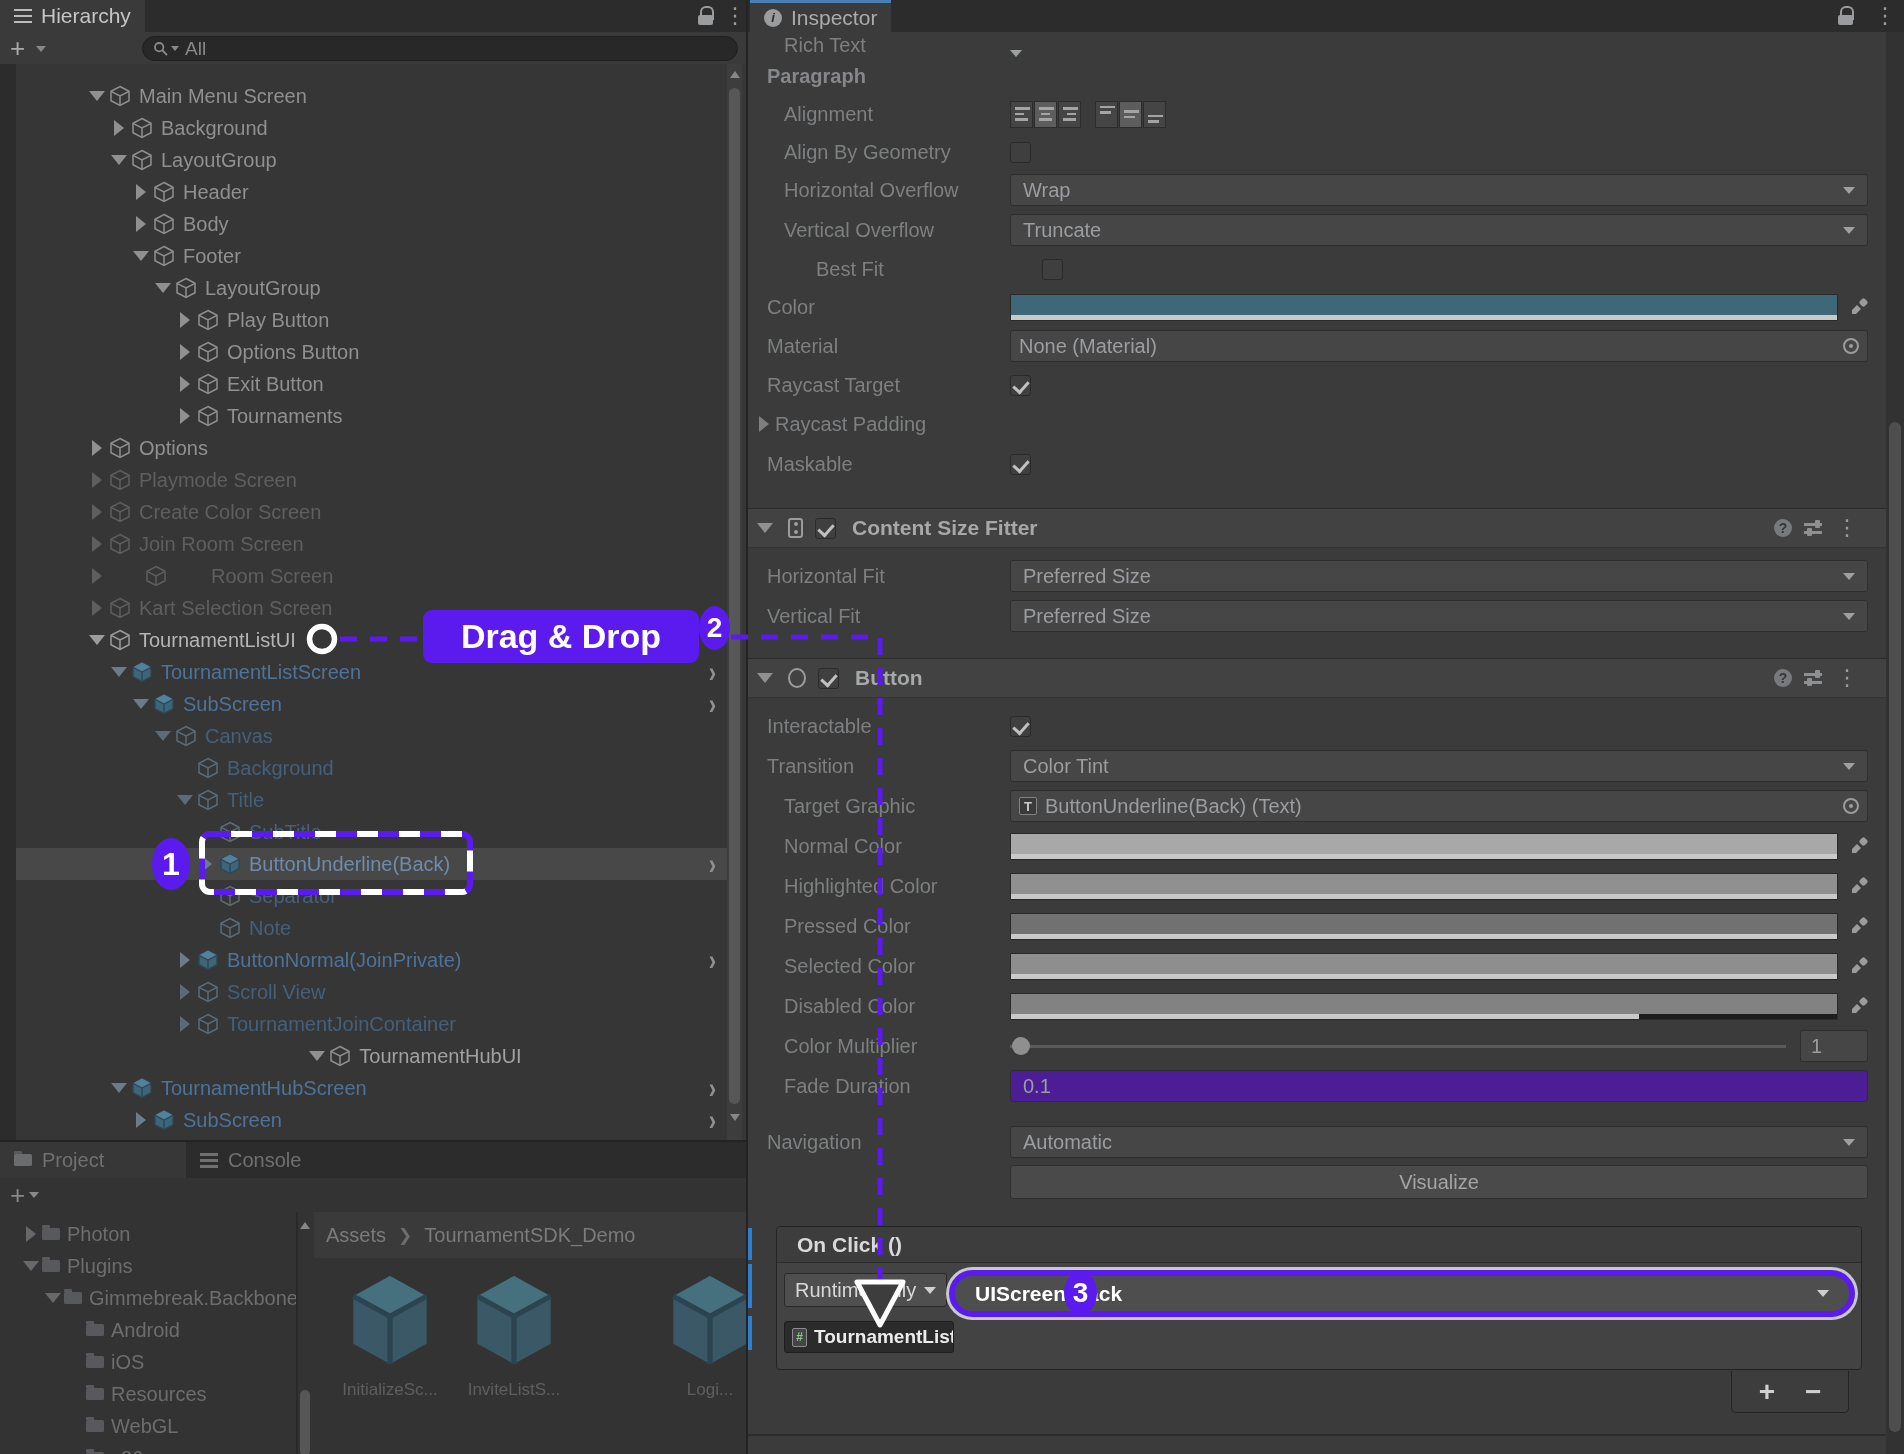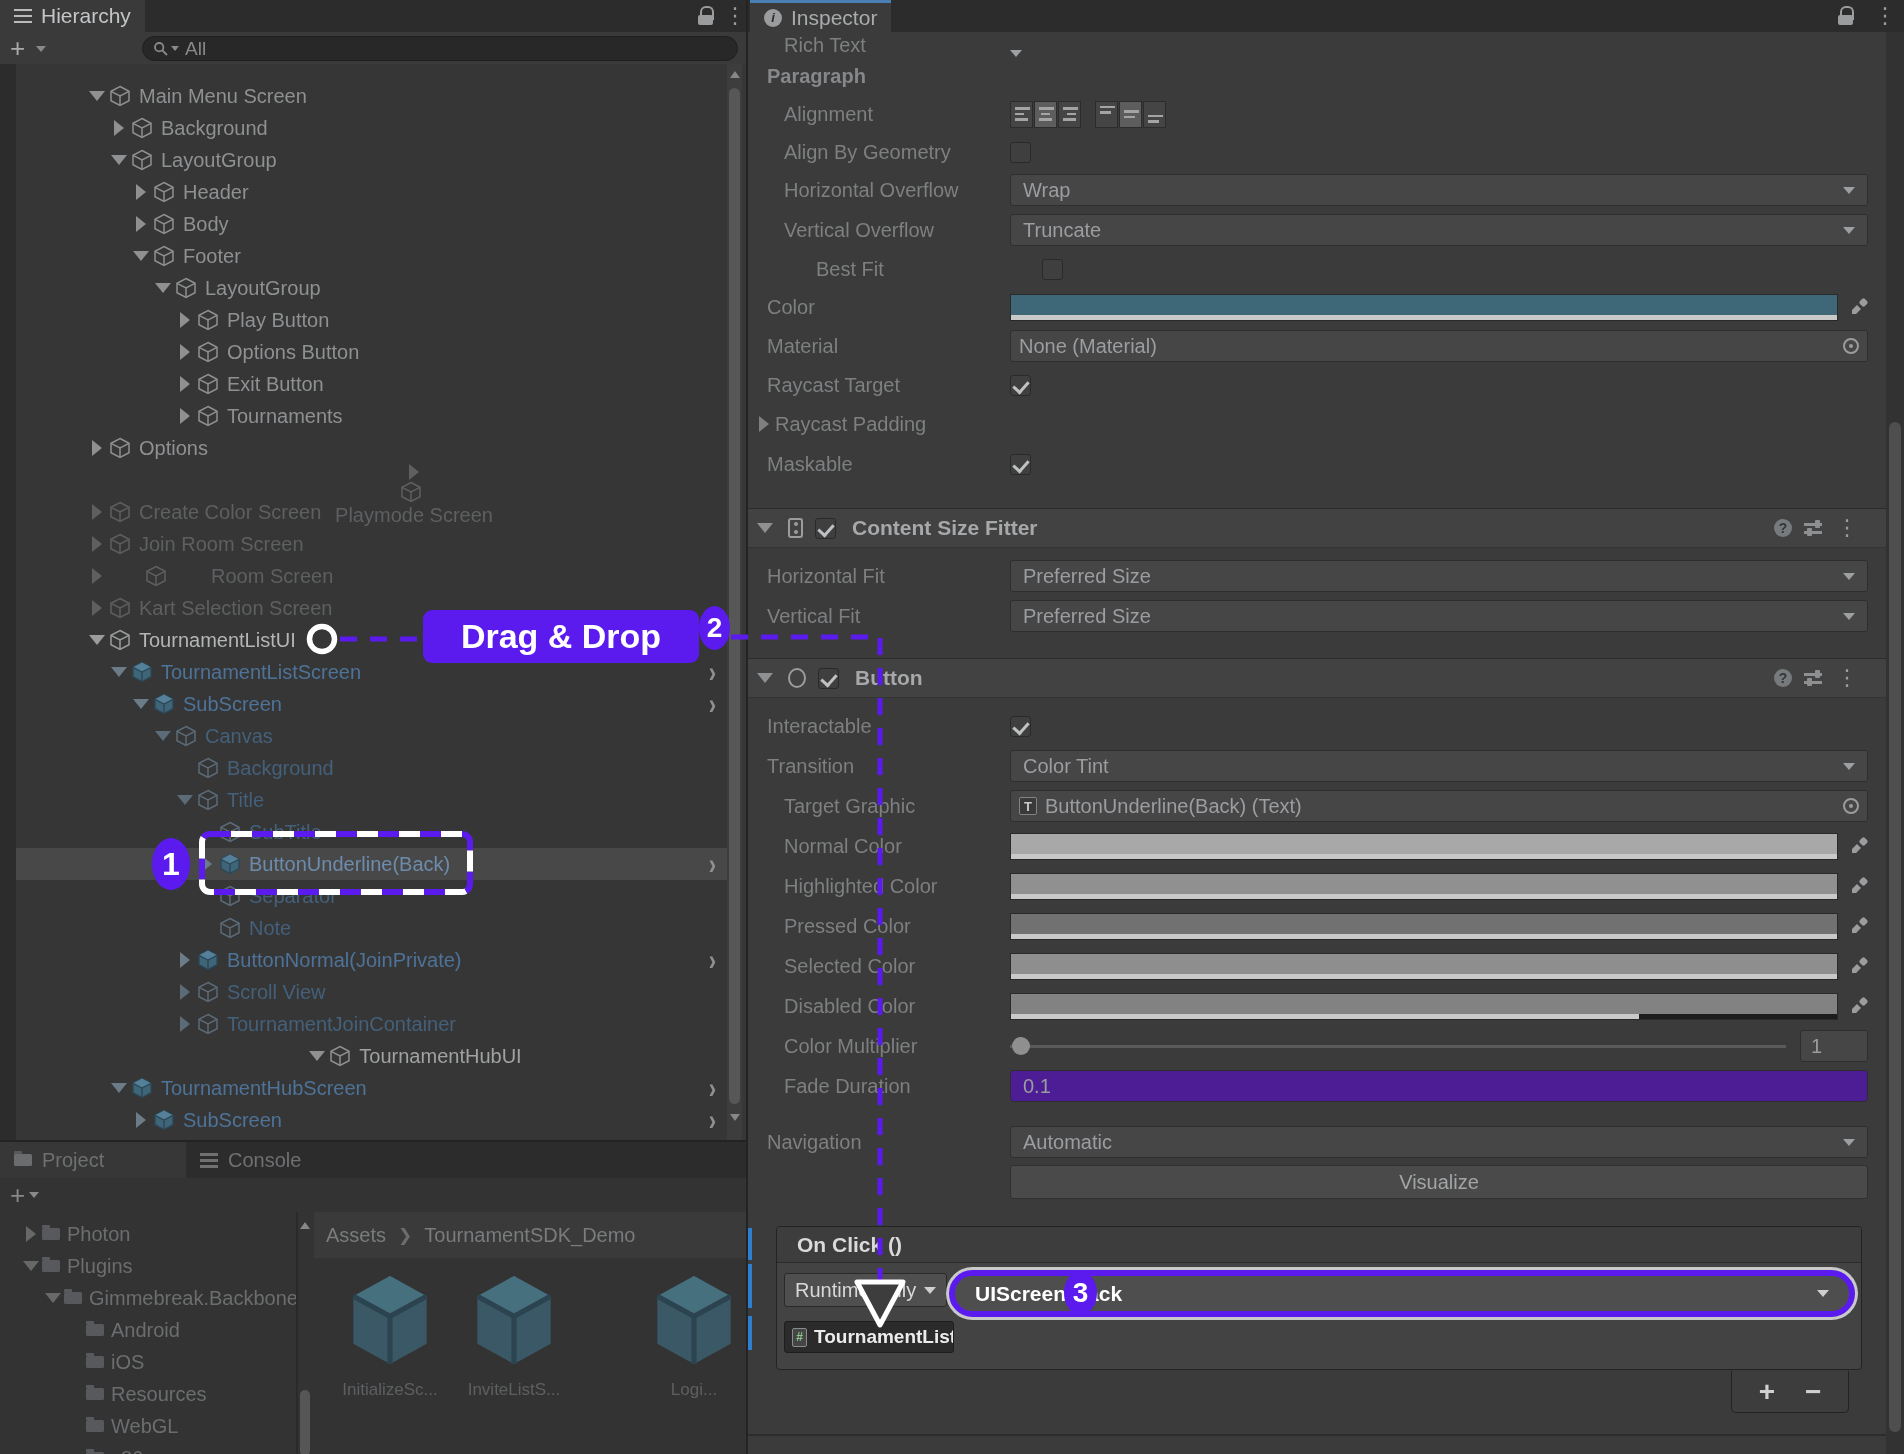"Playmode Screen" div.hrow { flex-direction: column -> none }
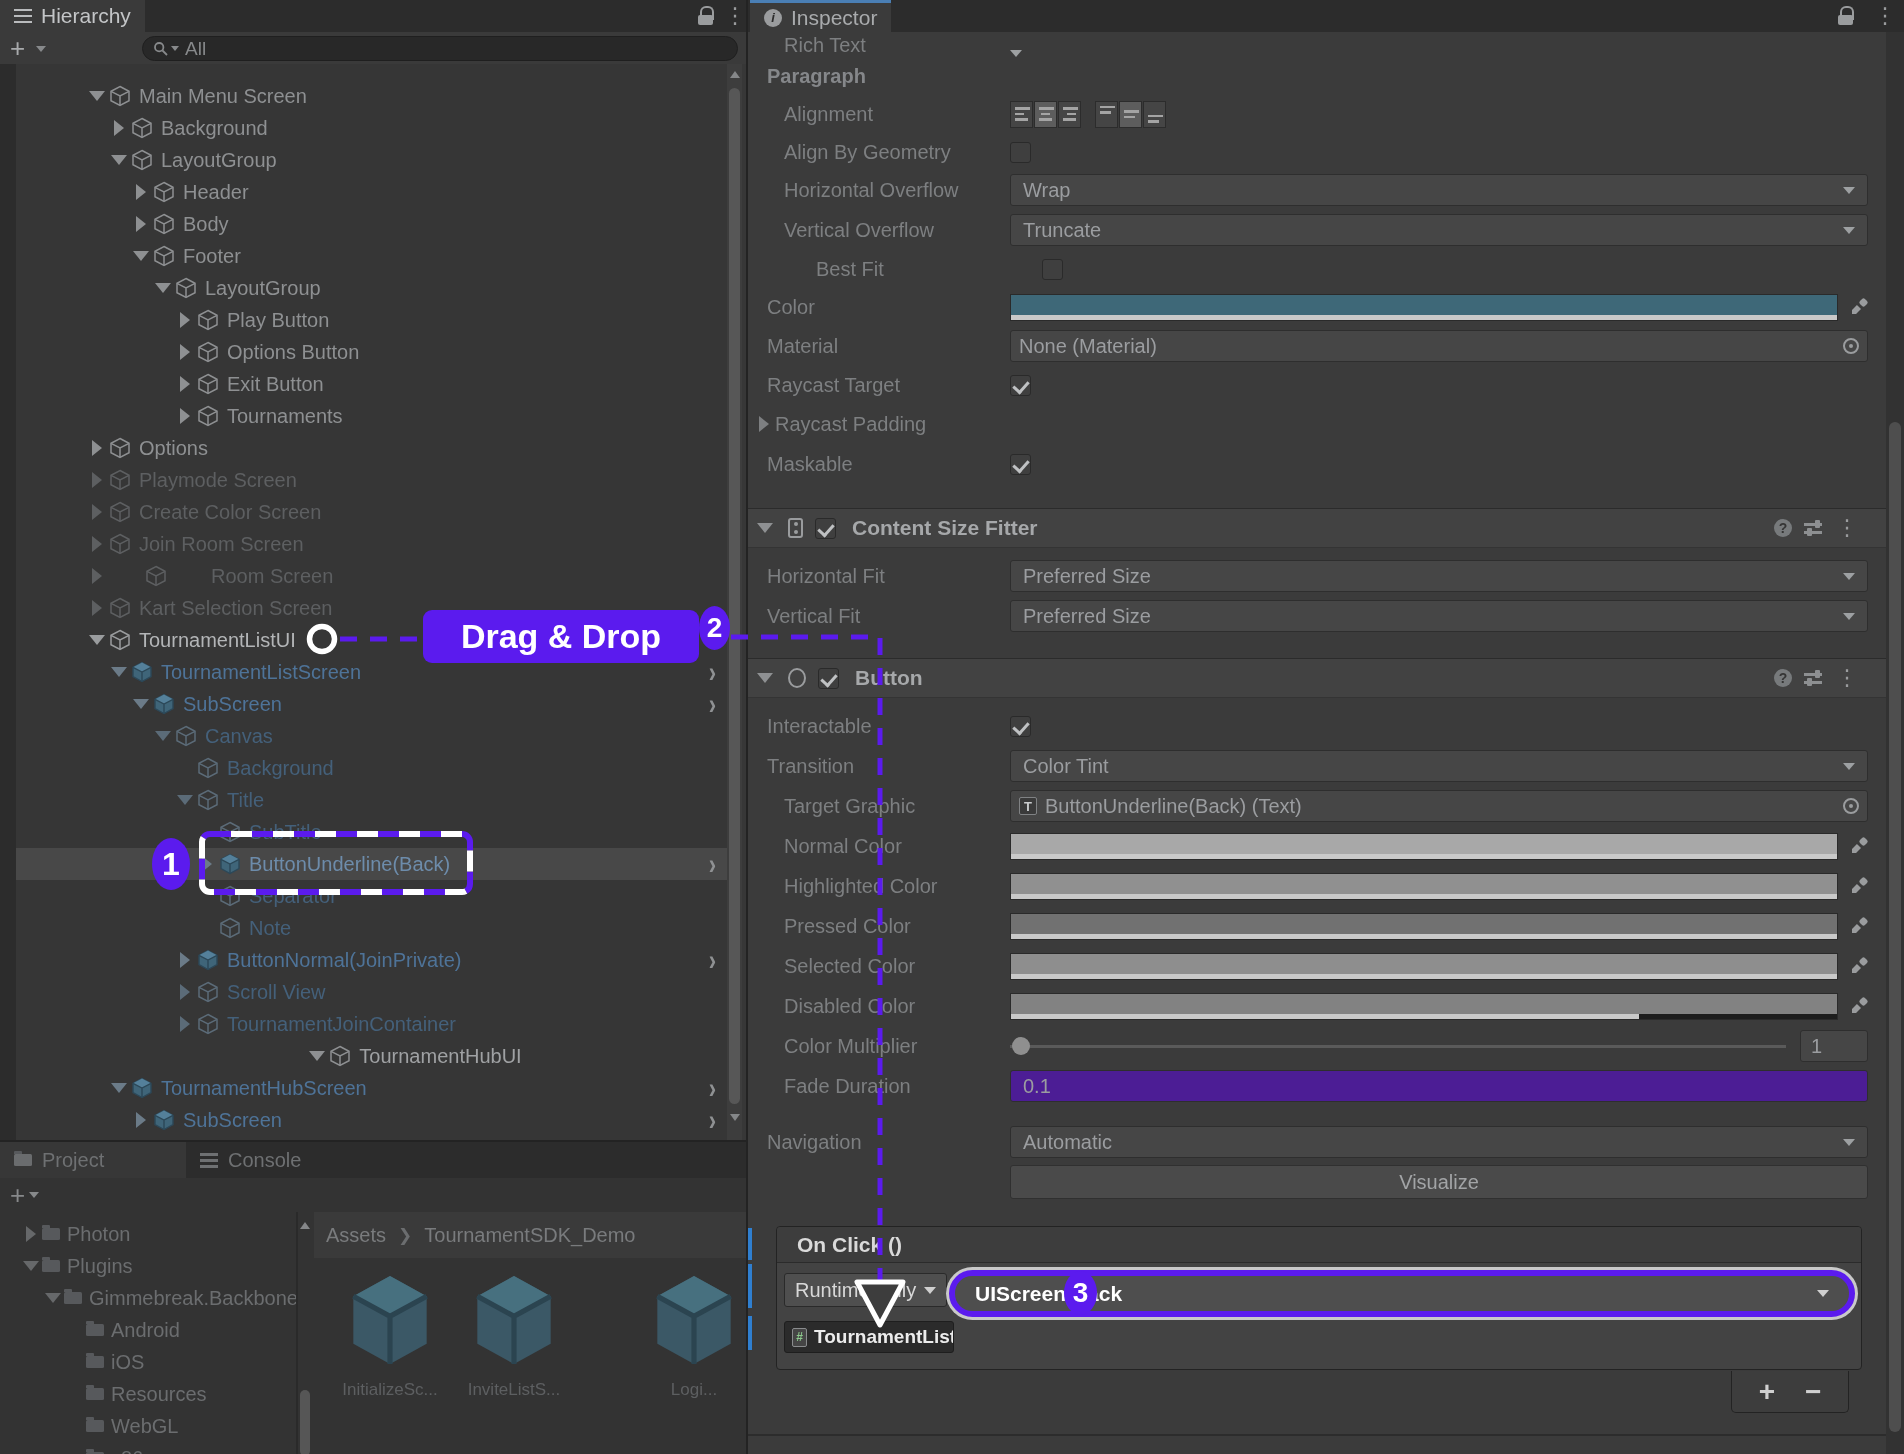"Logi..." div.asset { left: 320px -> 336px }
